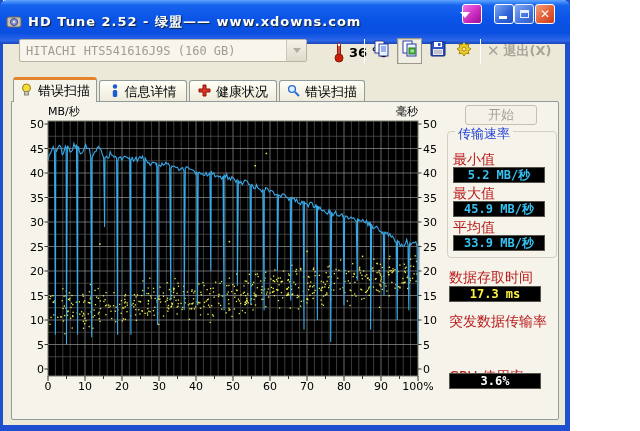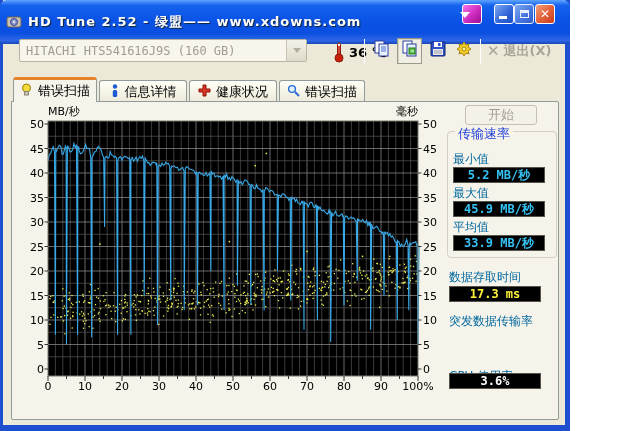"最小值" .lbl { color: #0369a1 -> #b91c1c; font-size: 12px -> 14px }
